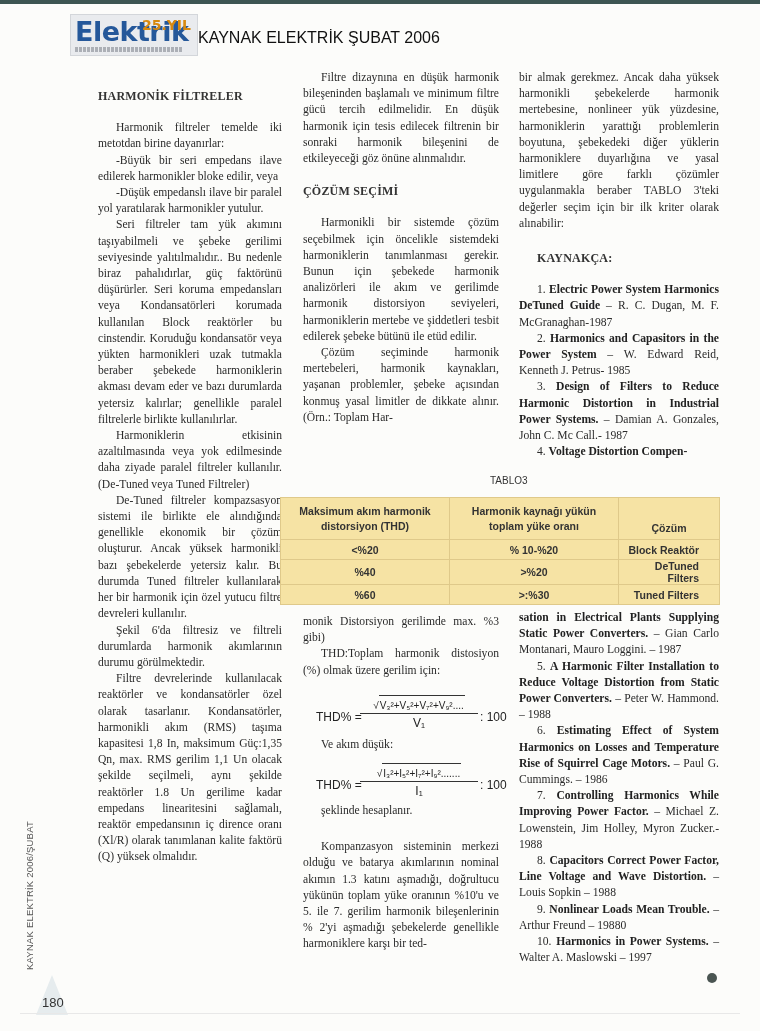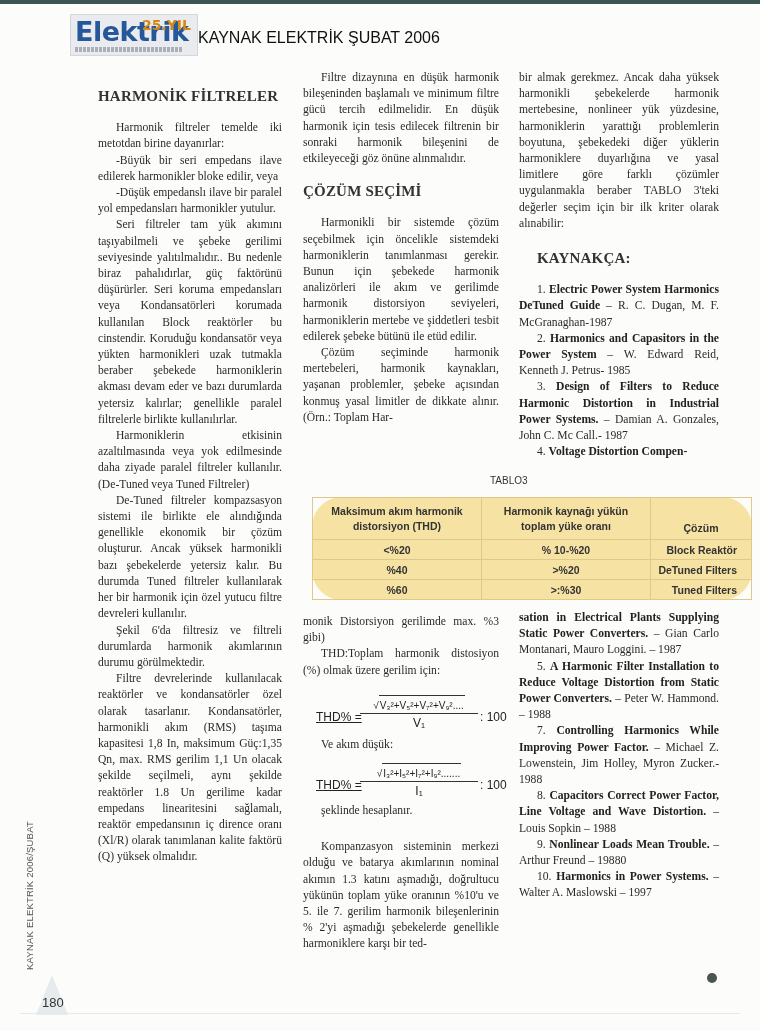"HARMONİK FİLTRELER" .col h3 { font-size: 15px -> 12px }
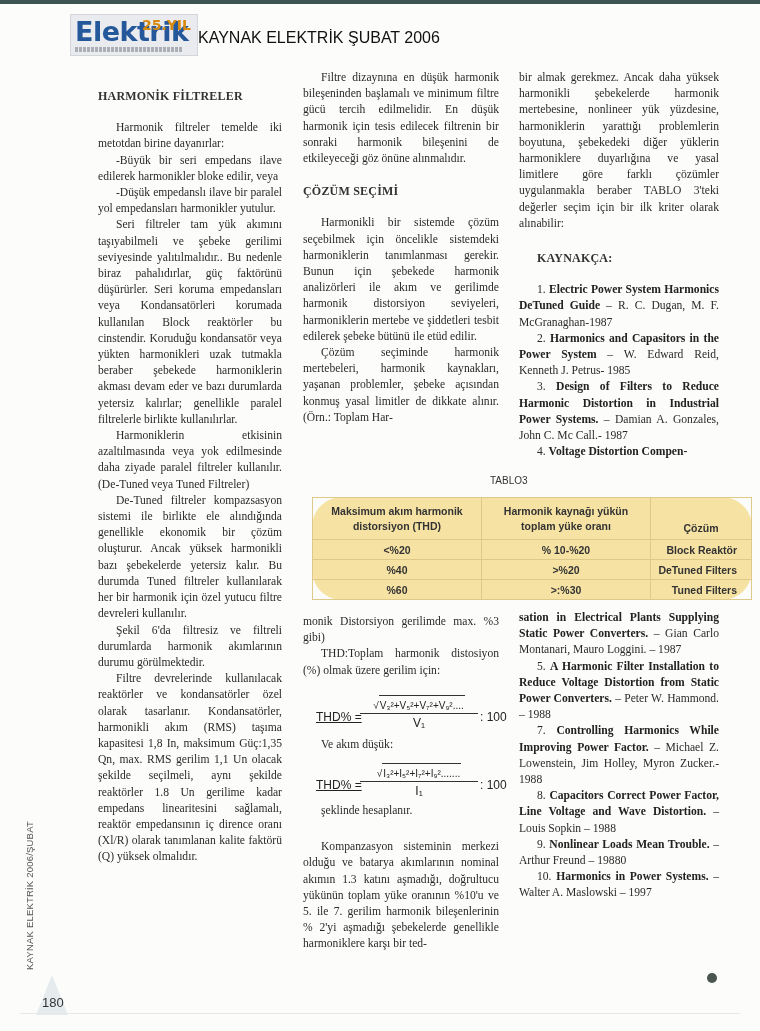"-Düşük empedanslı ilave bir paralel" p { text: empedansları -> yaratılarak }
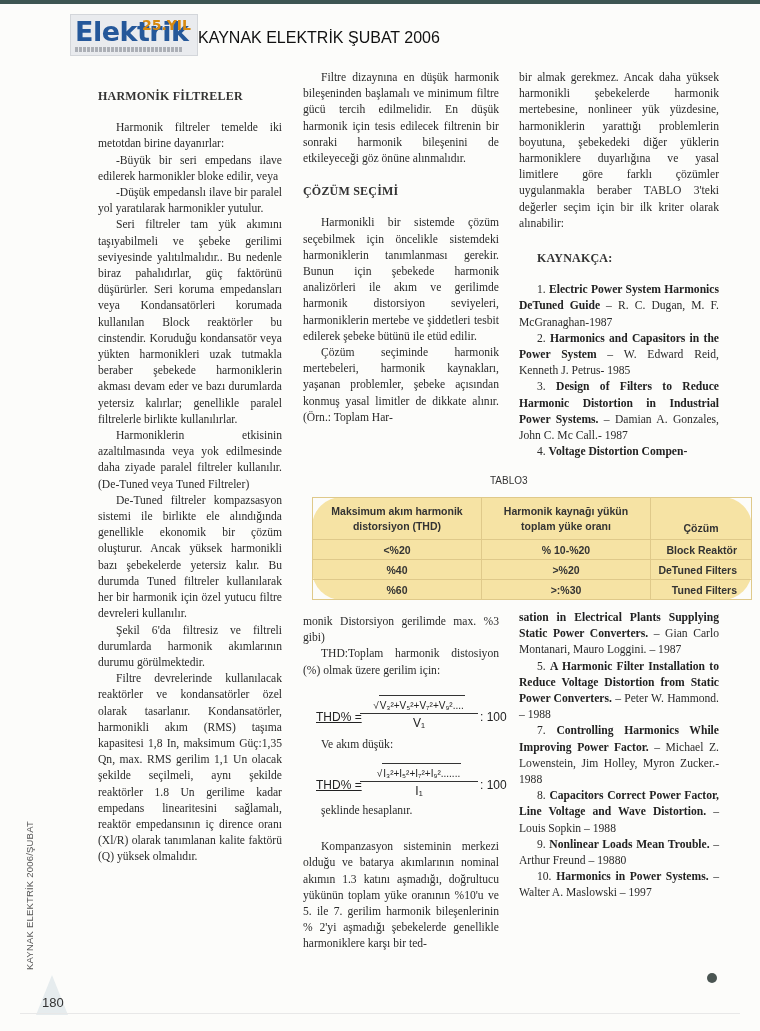"Maksimum akım harmonik distorsiyon (THD)" .tablo { border-radius: 30px -> none; left: 312px -> 280px }
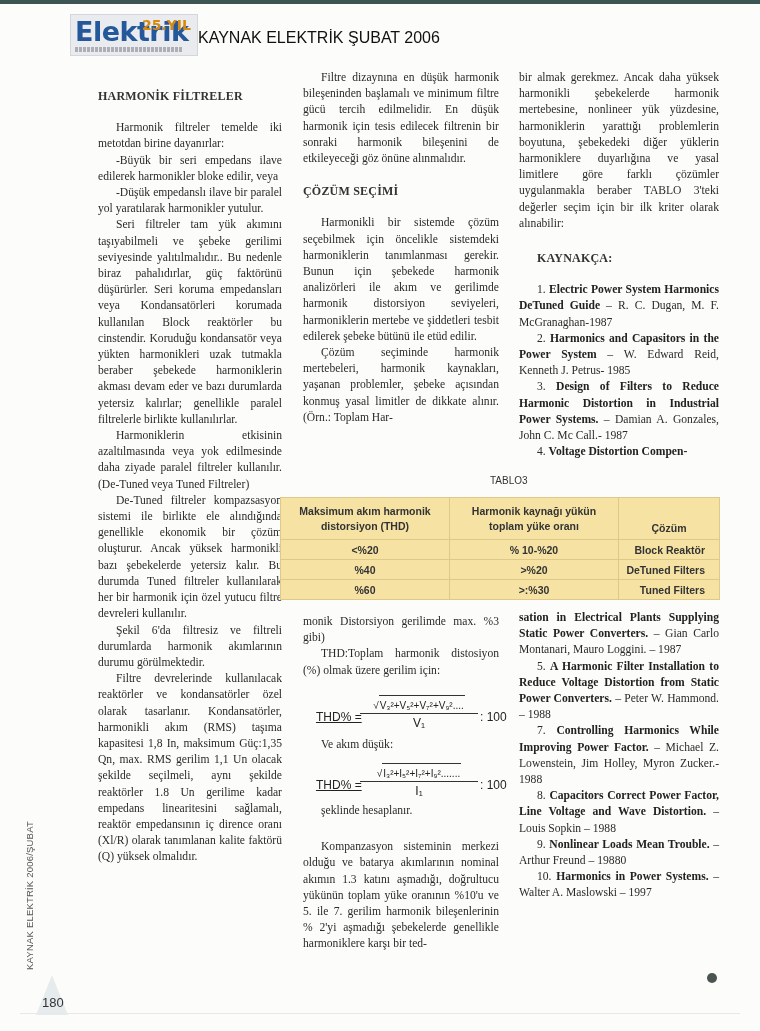"Block Reaktör" .tablo td.c3 { padding-right: 14px -> 20px }
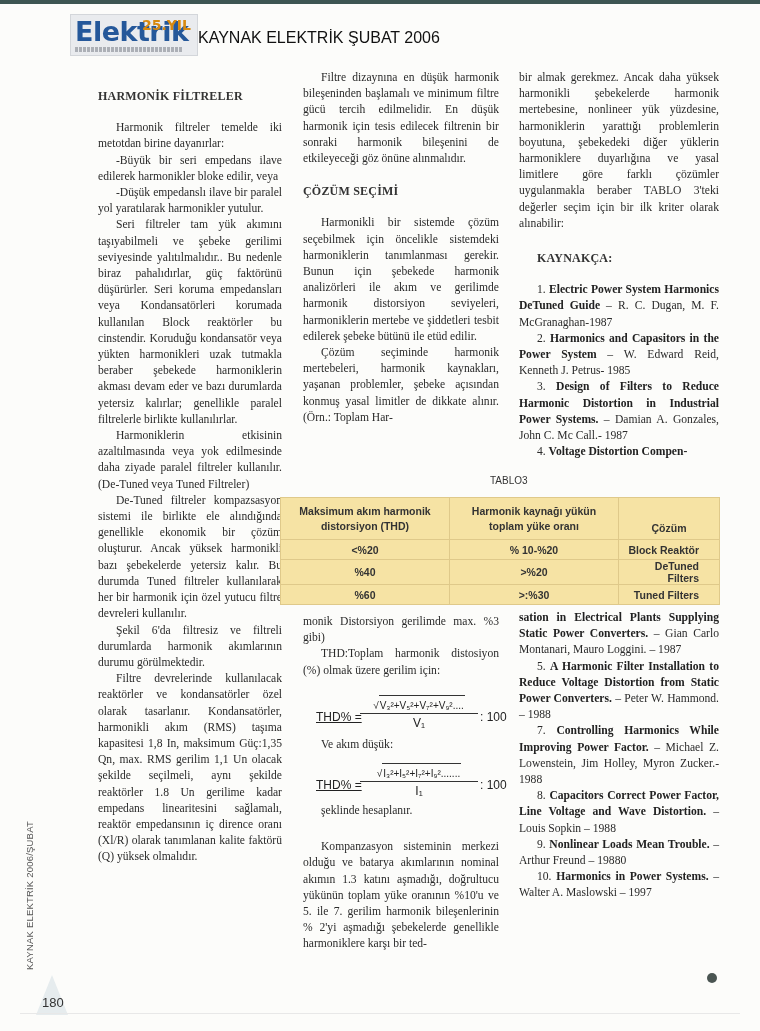"THD% =" .formula .lhs { text-decoration: underline -> none }
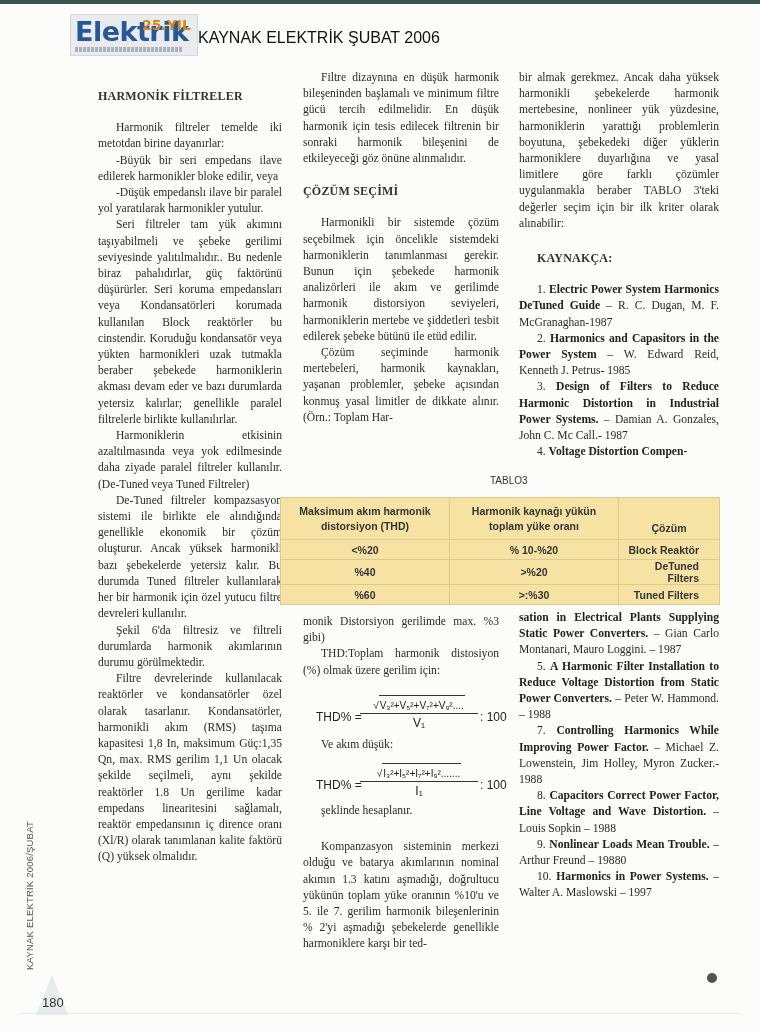"6. Estimating Effect of System" p.ref { html: none -> <p><span>6.</span> <b>Estimating Effect of System Harmonics on Losses and Temperature Rise of Squirrel Cage Motors.</b><span> – Paul G. Cummings. – 1986</span></p> }
